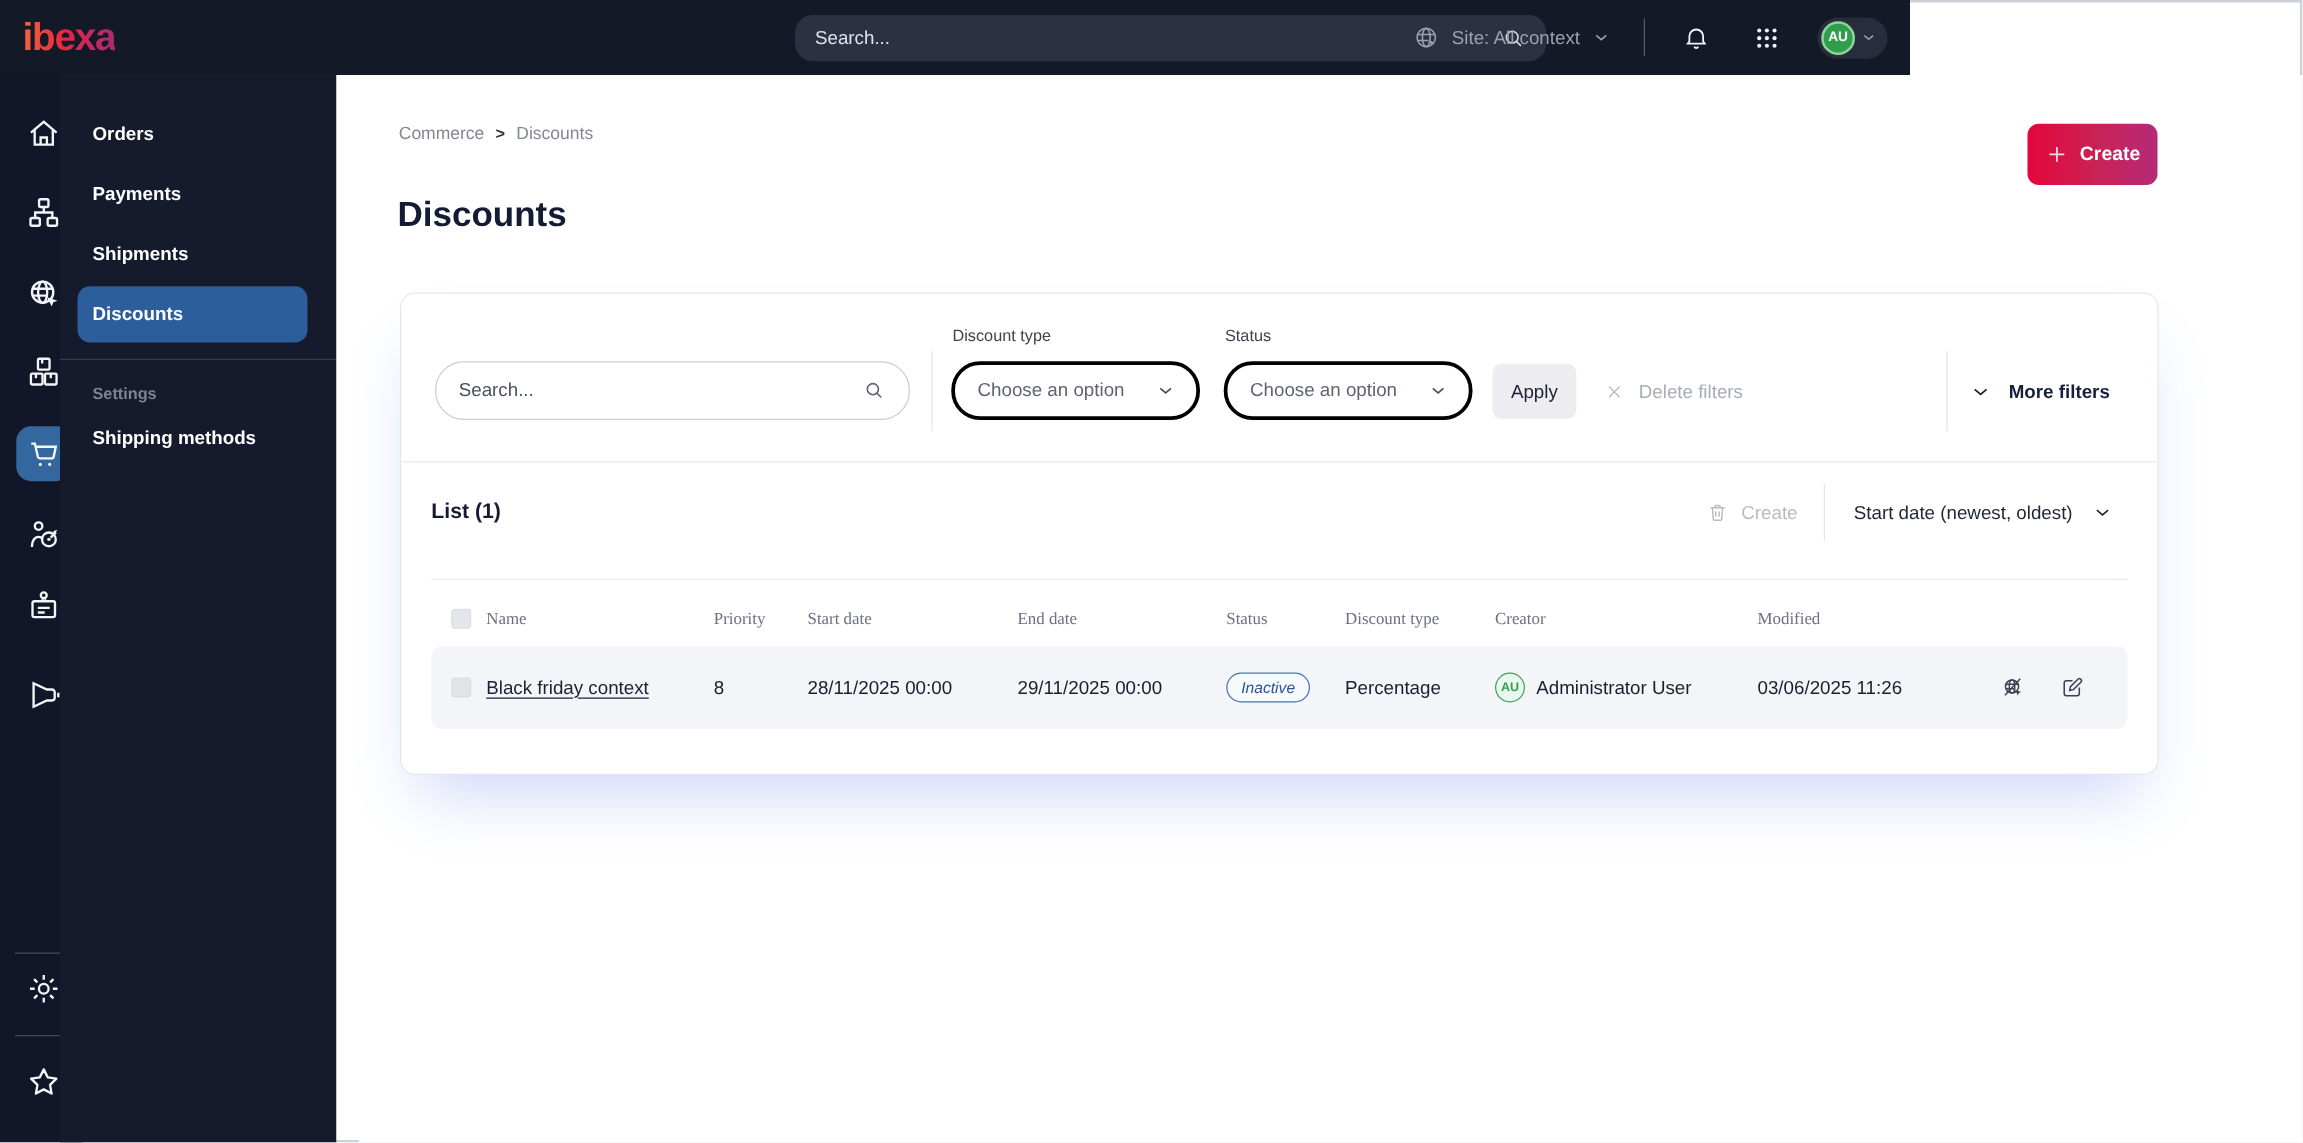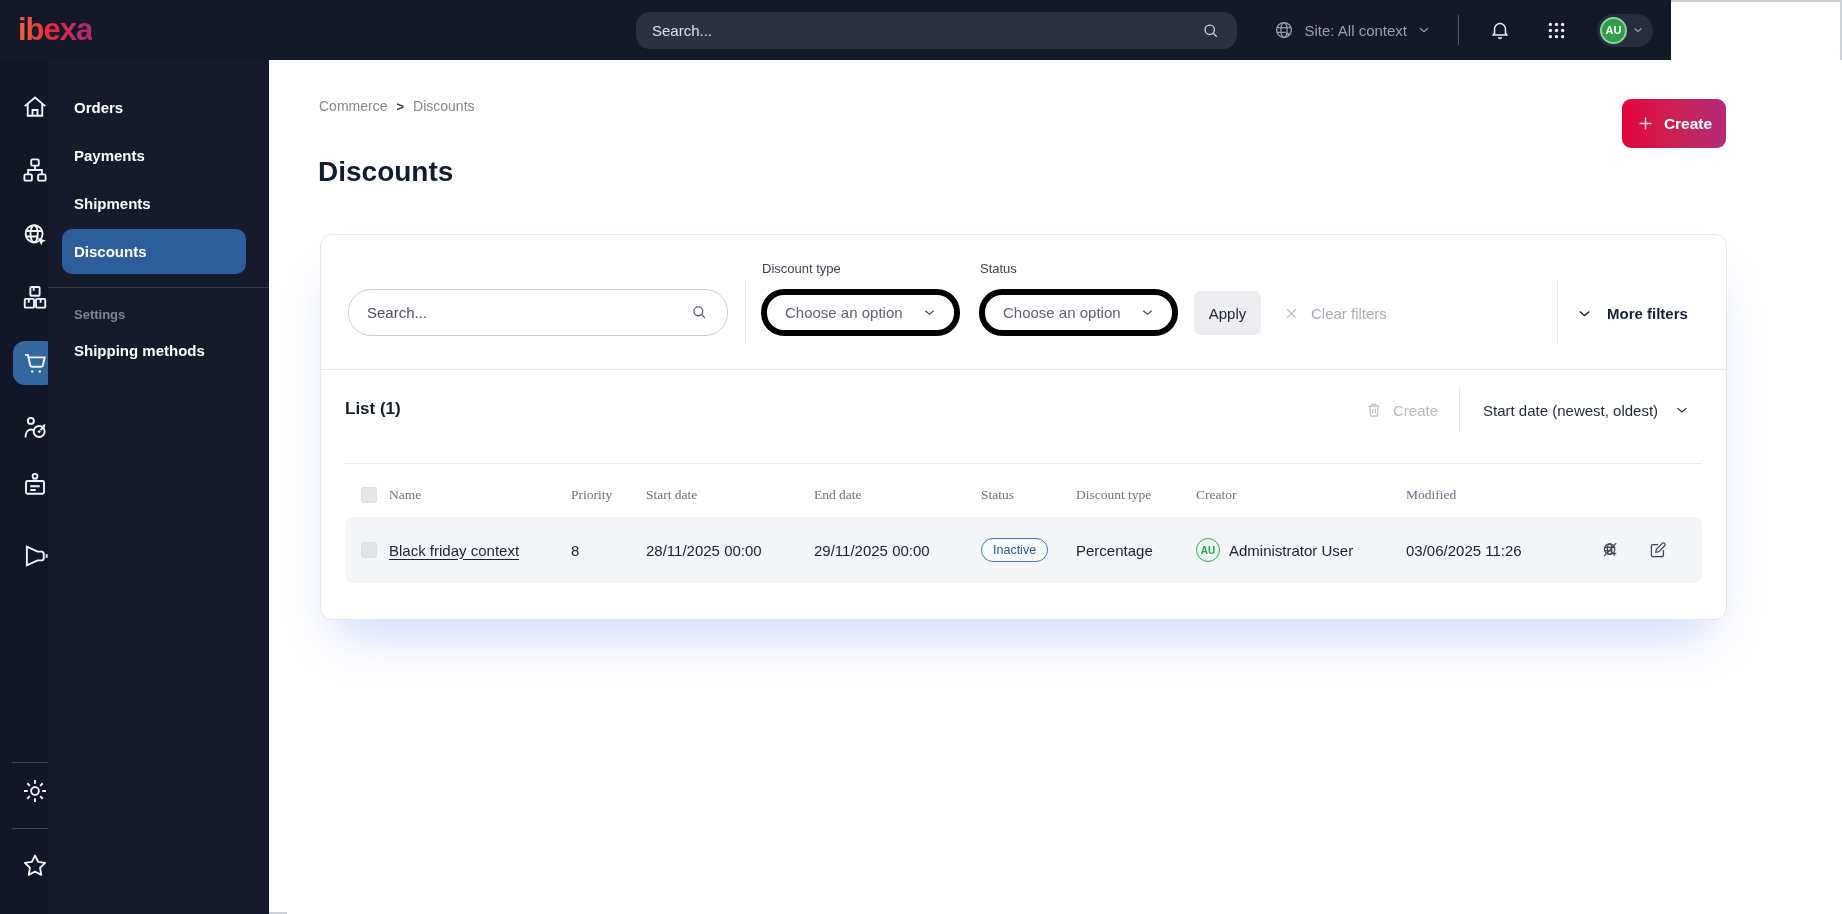"ibexa" .topbar { width: 1671px -> 1528px }
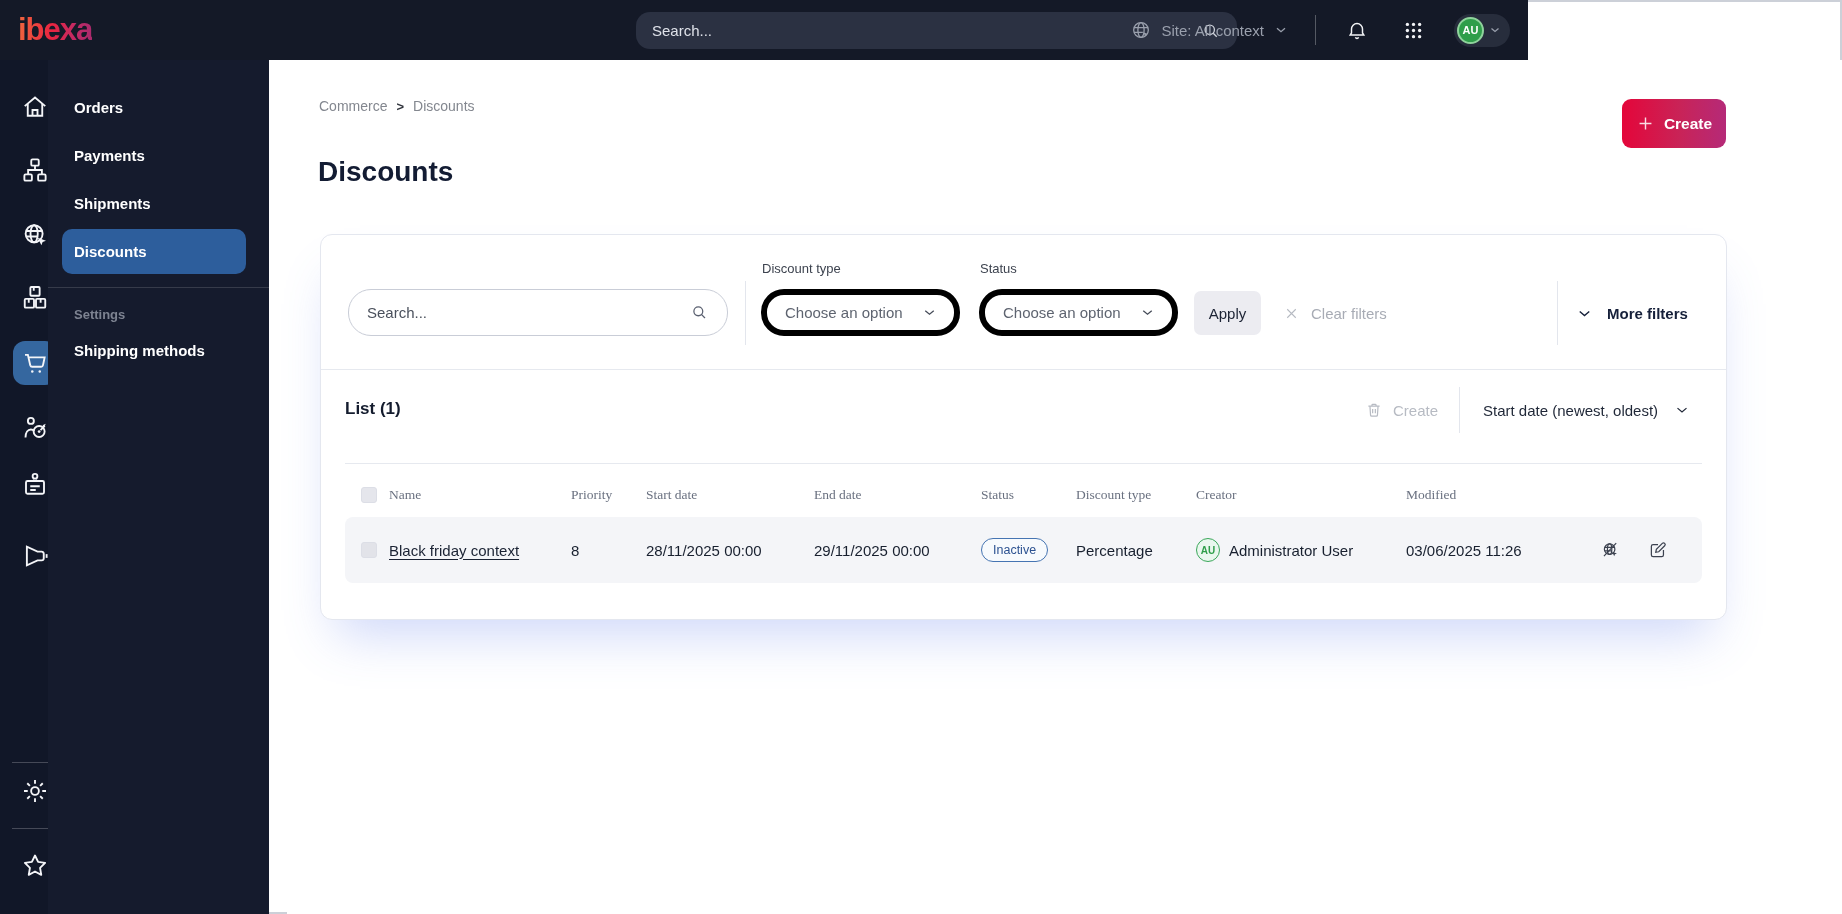"Choose an option" .select { border: 6px solid #000000 -> 3px solid #000000 }
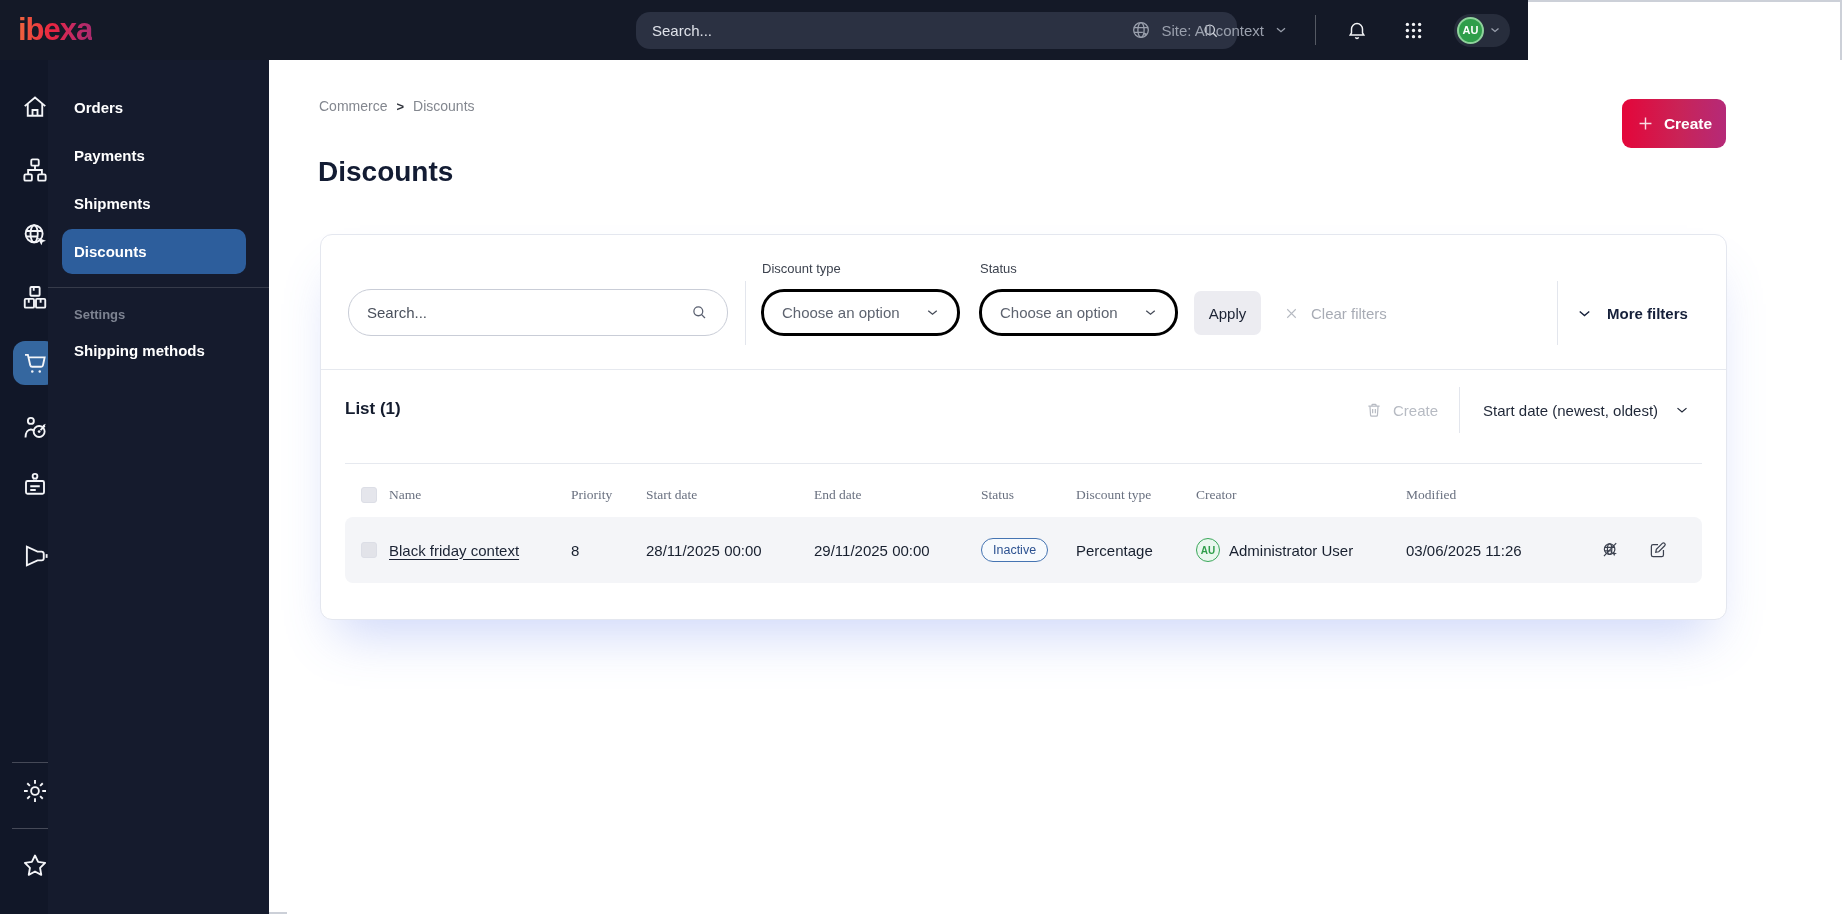"Clear filters" span { text: Clear -> Delete }
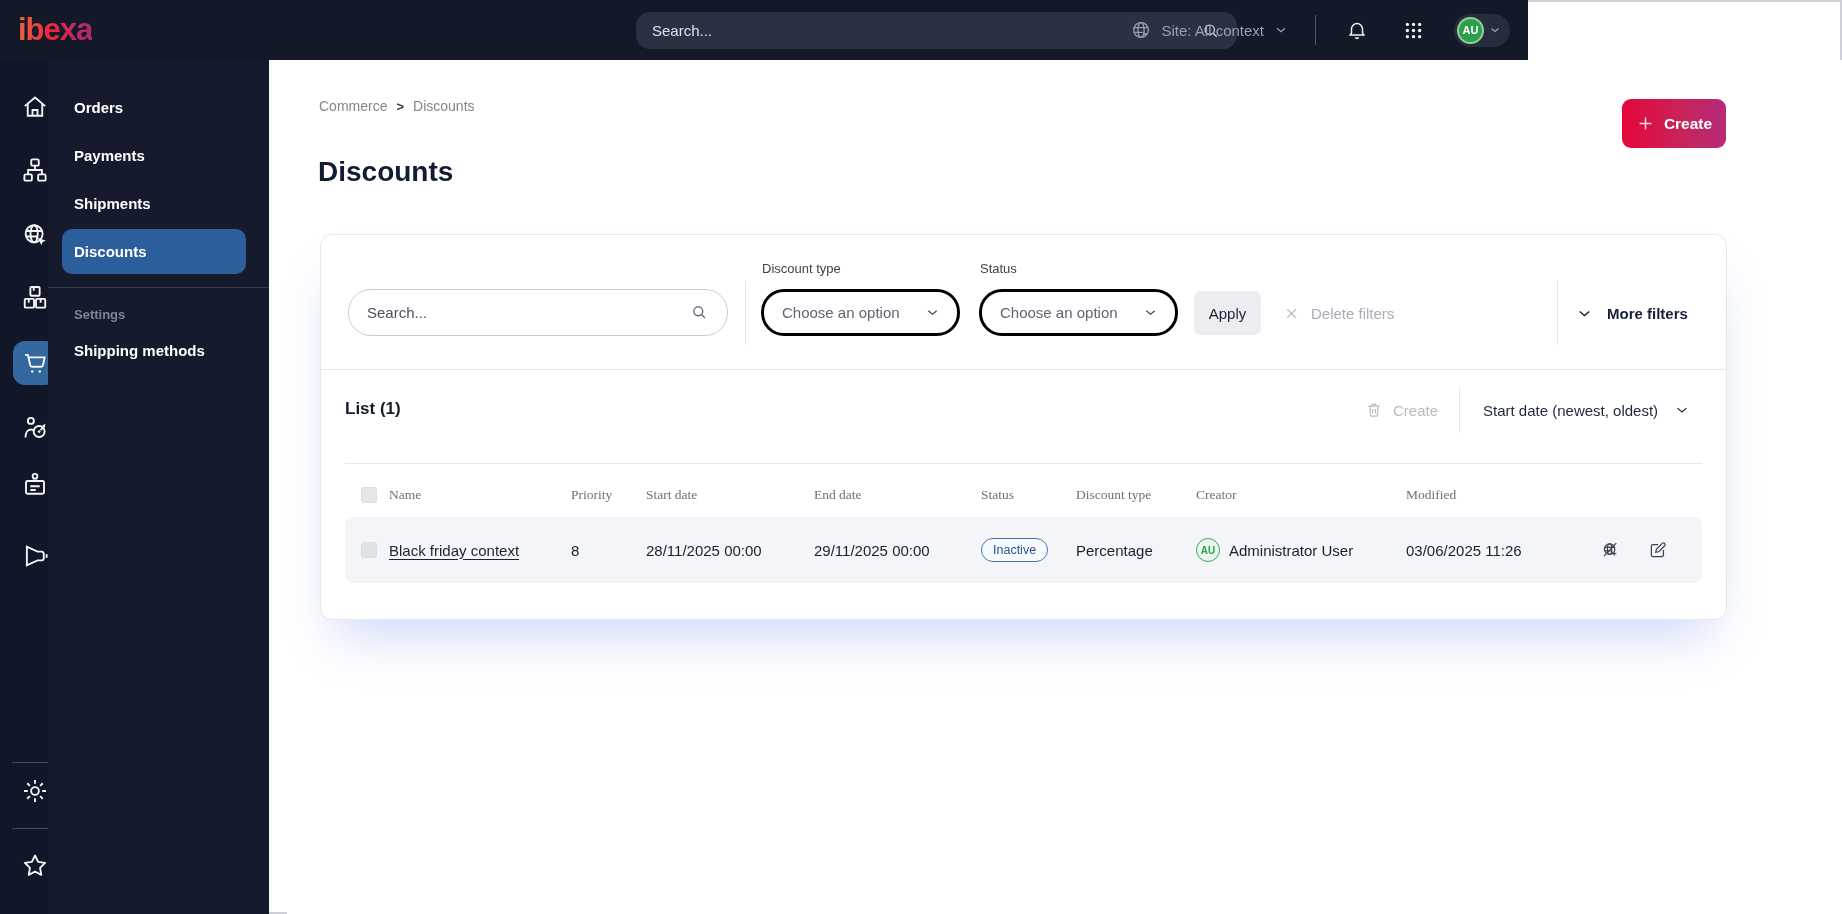"Inactive" .badge { font-style: none -> italic }
